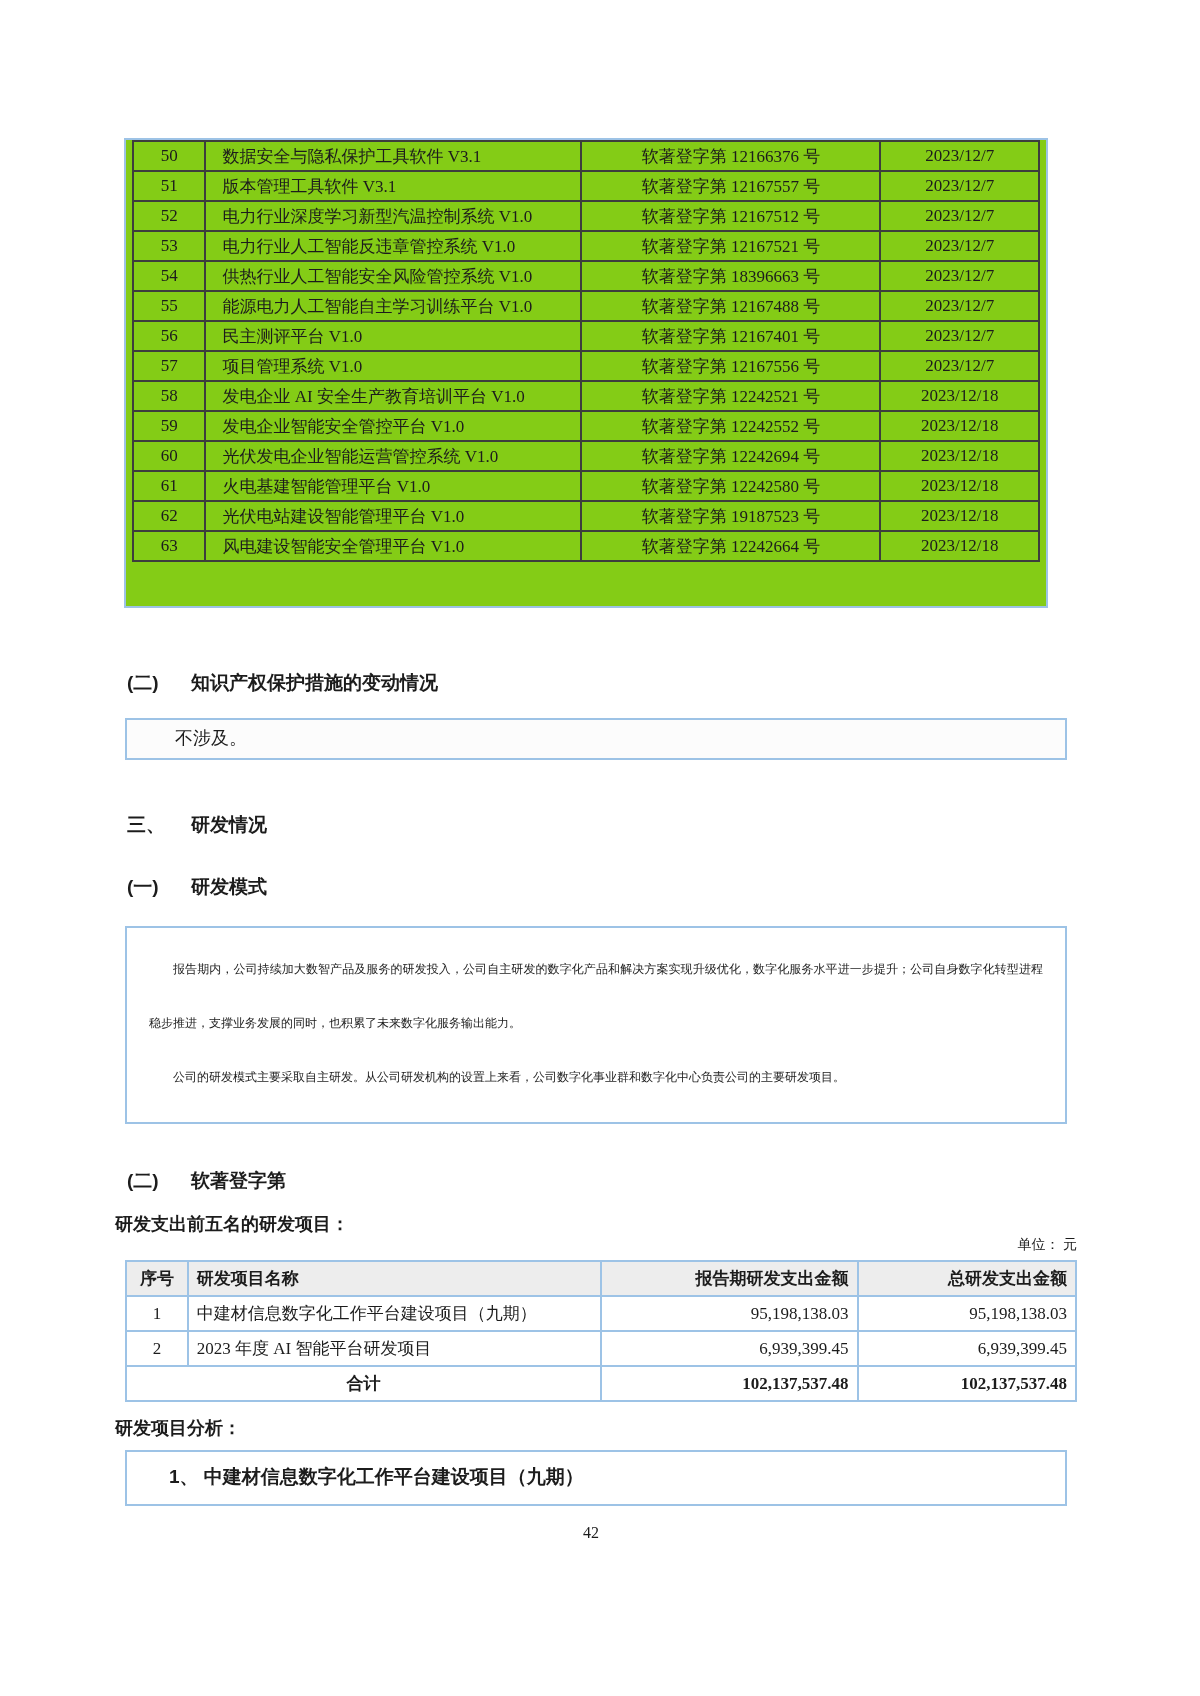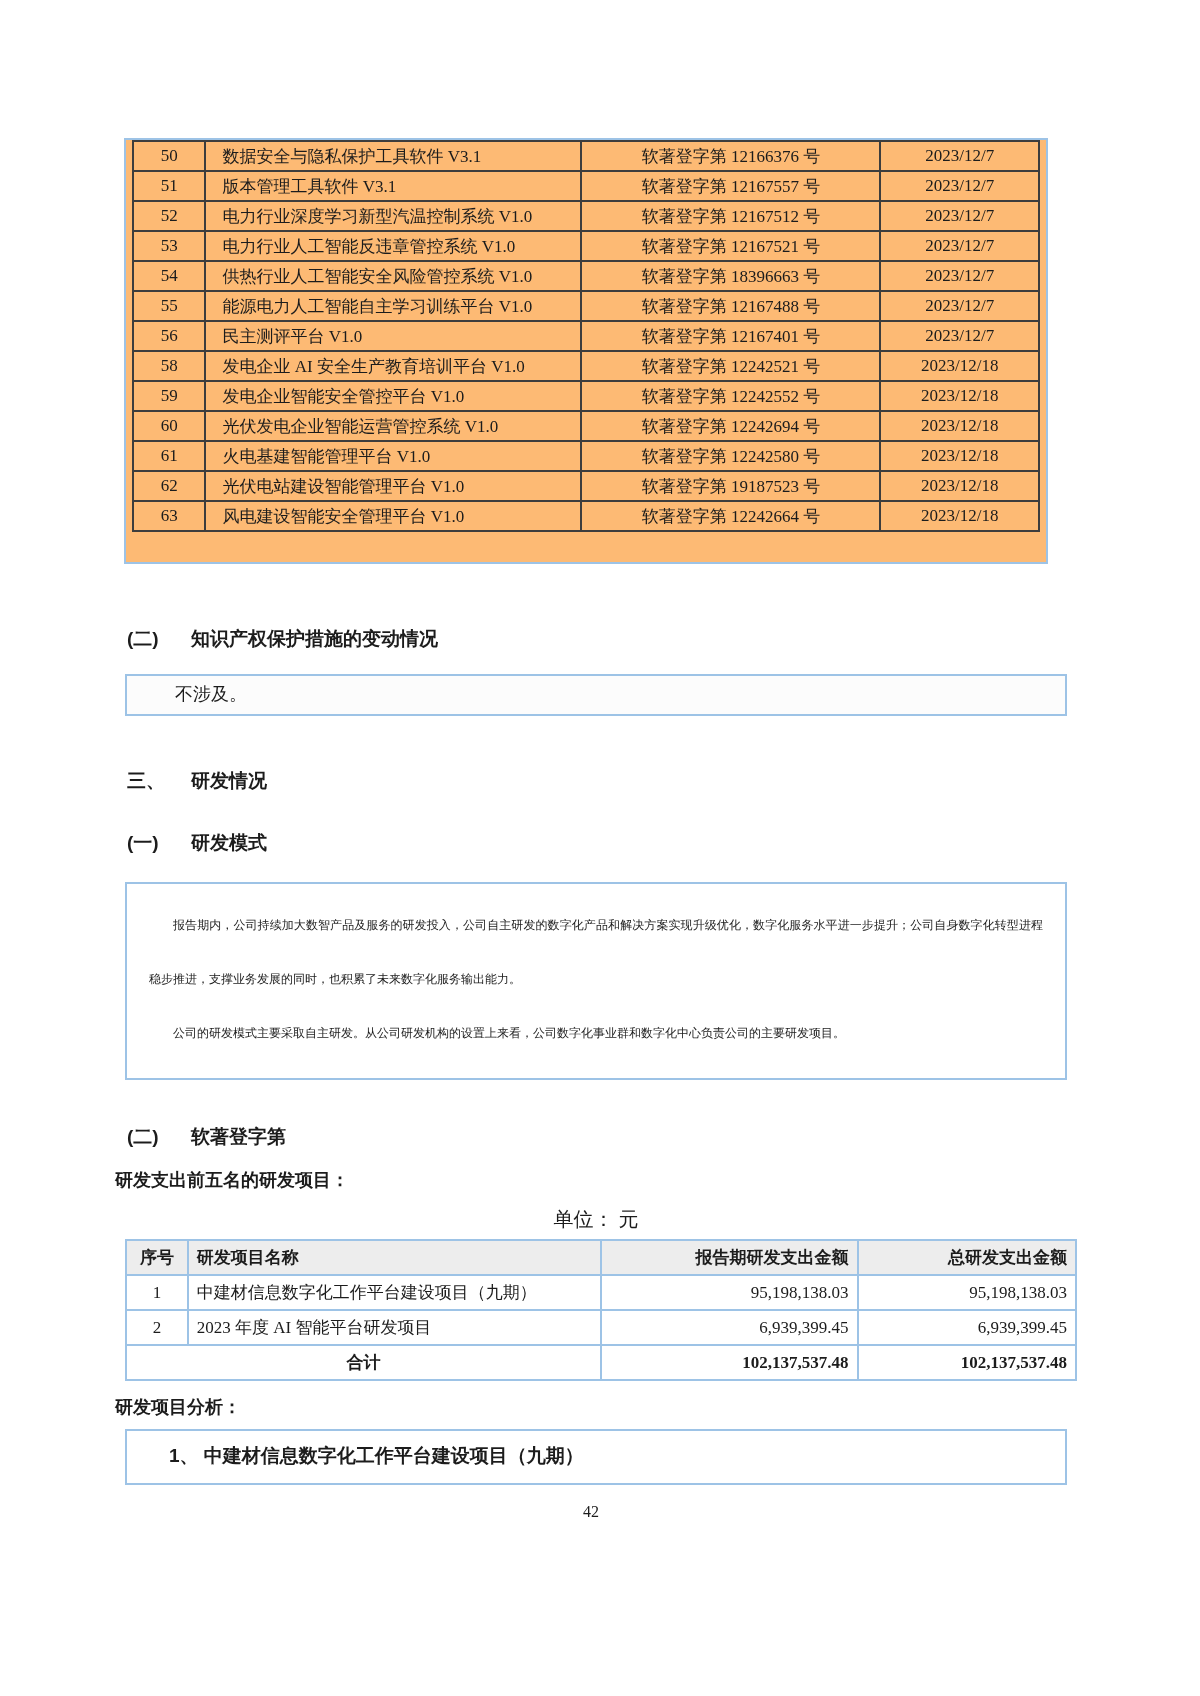"50" .top-table-box { background: #fdba74 -> #84cc16; padding: 0 6px 30px 6px -> 0 6px 44px 6px }
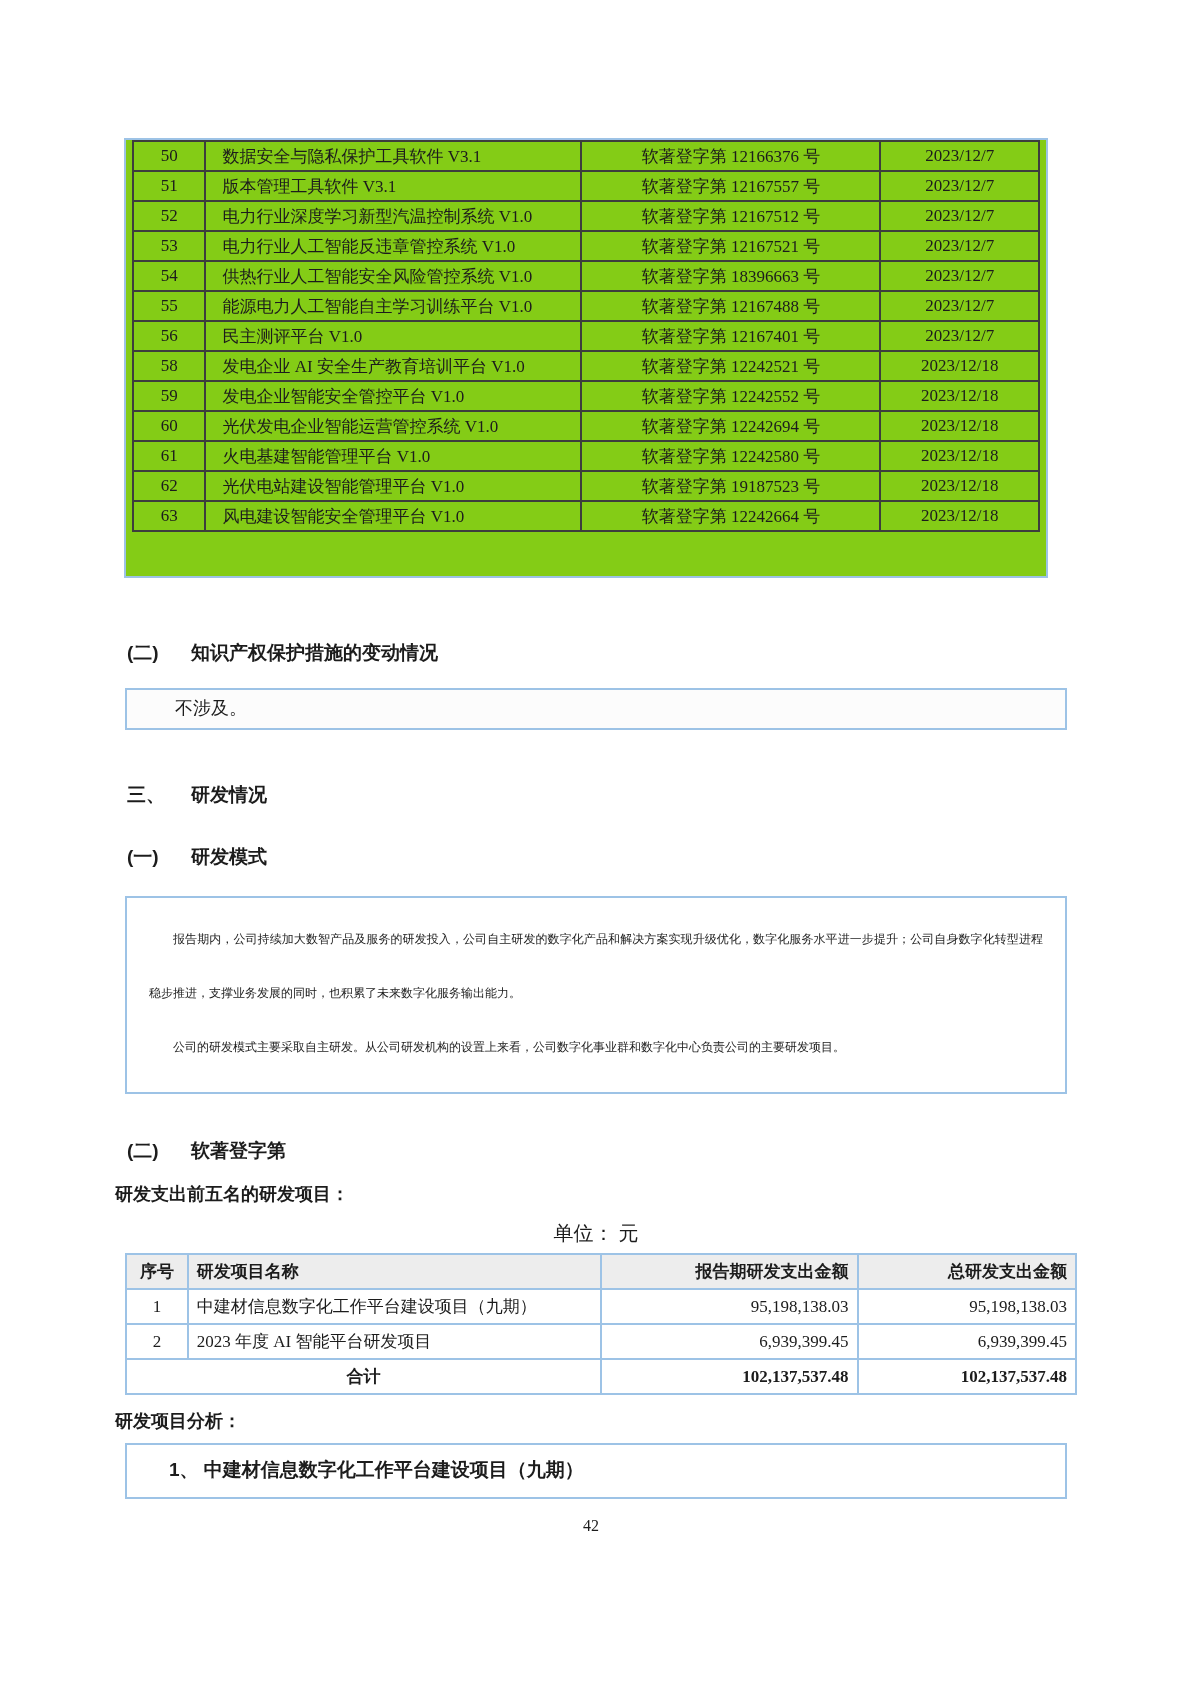"57" tr { html: none -> <tr> <td>57</td> <td>项目管理系统 V1.0</td> <td>软著登字第 12167556 号</td> <td>2023/12/7</td> </tr> }
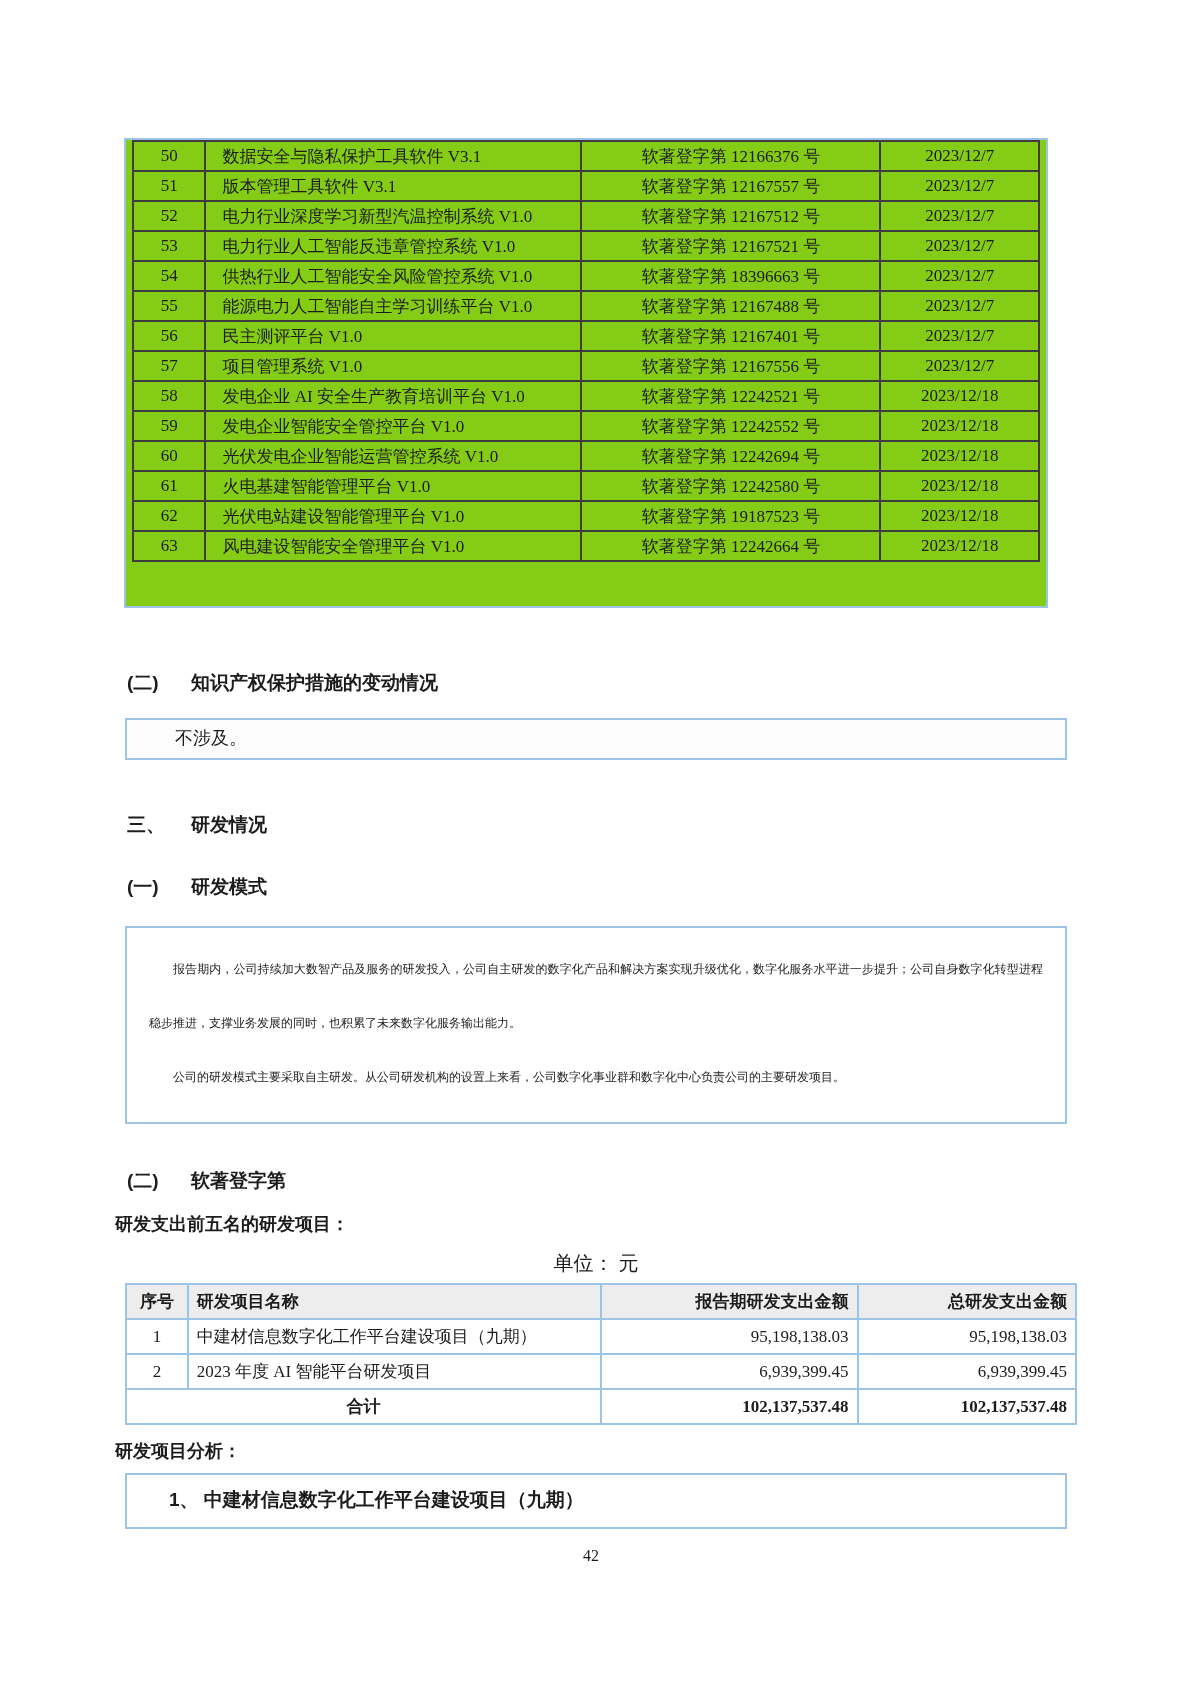"单位： 元" .unit-line { font-size: 20px -> 14px; margin-top: 14px -> none; text-align: center -> right }
